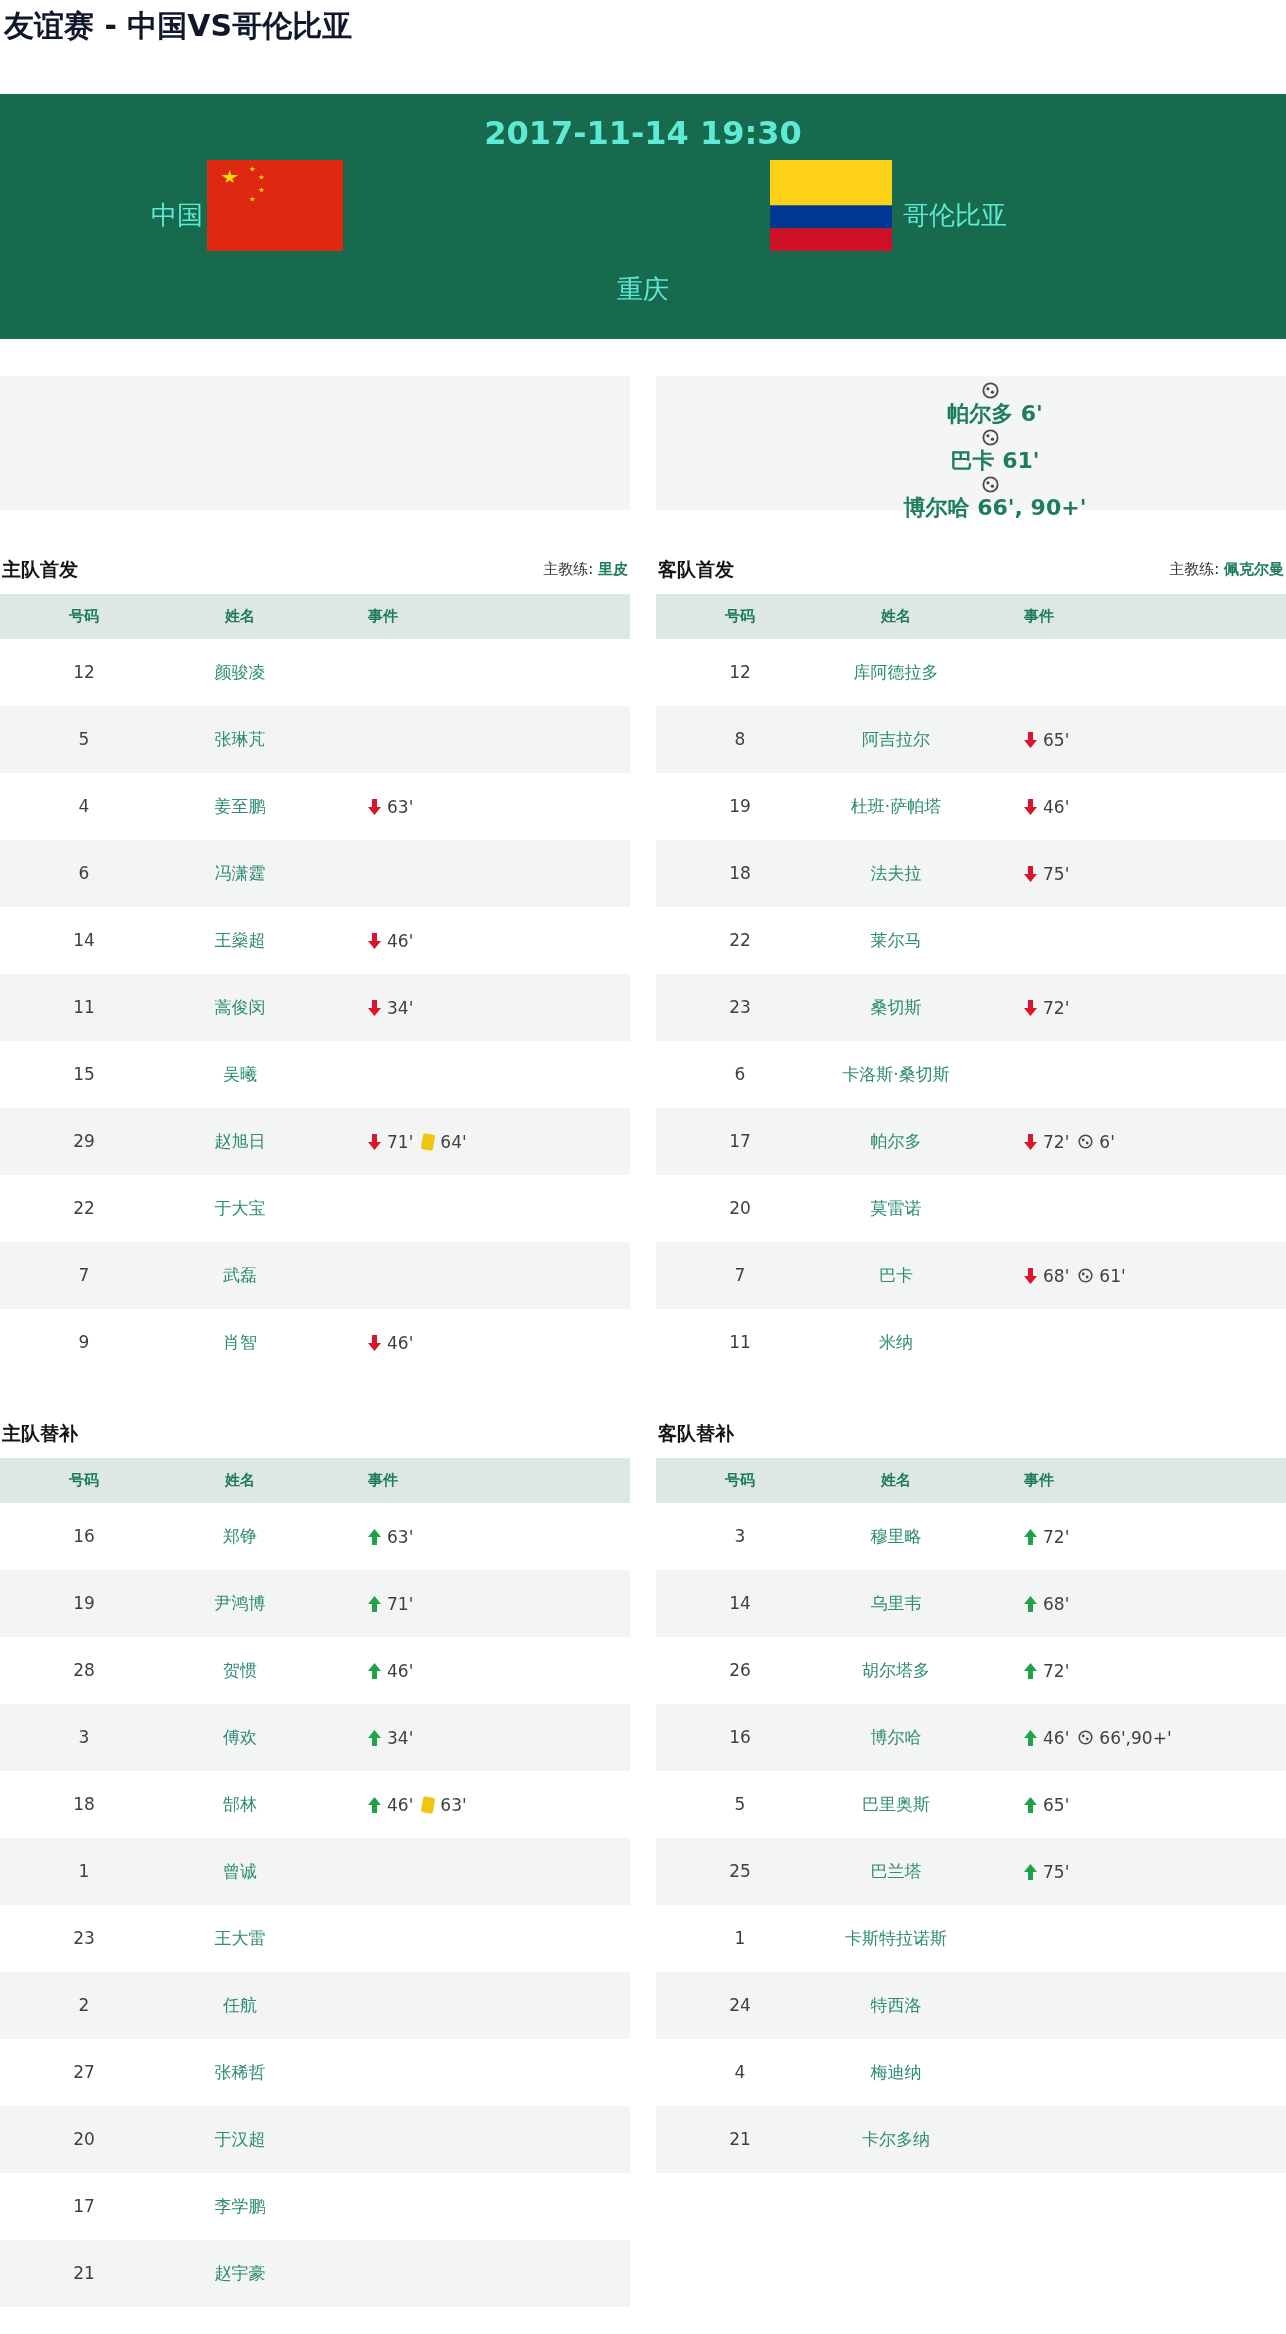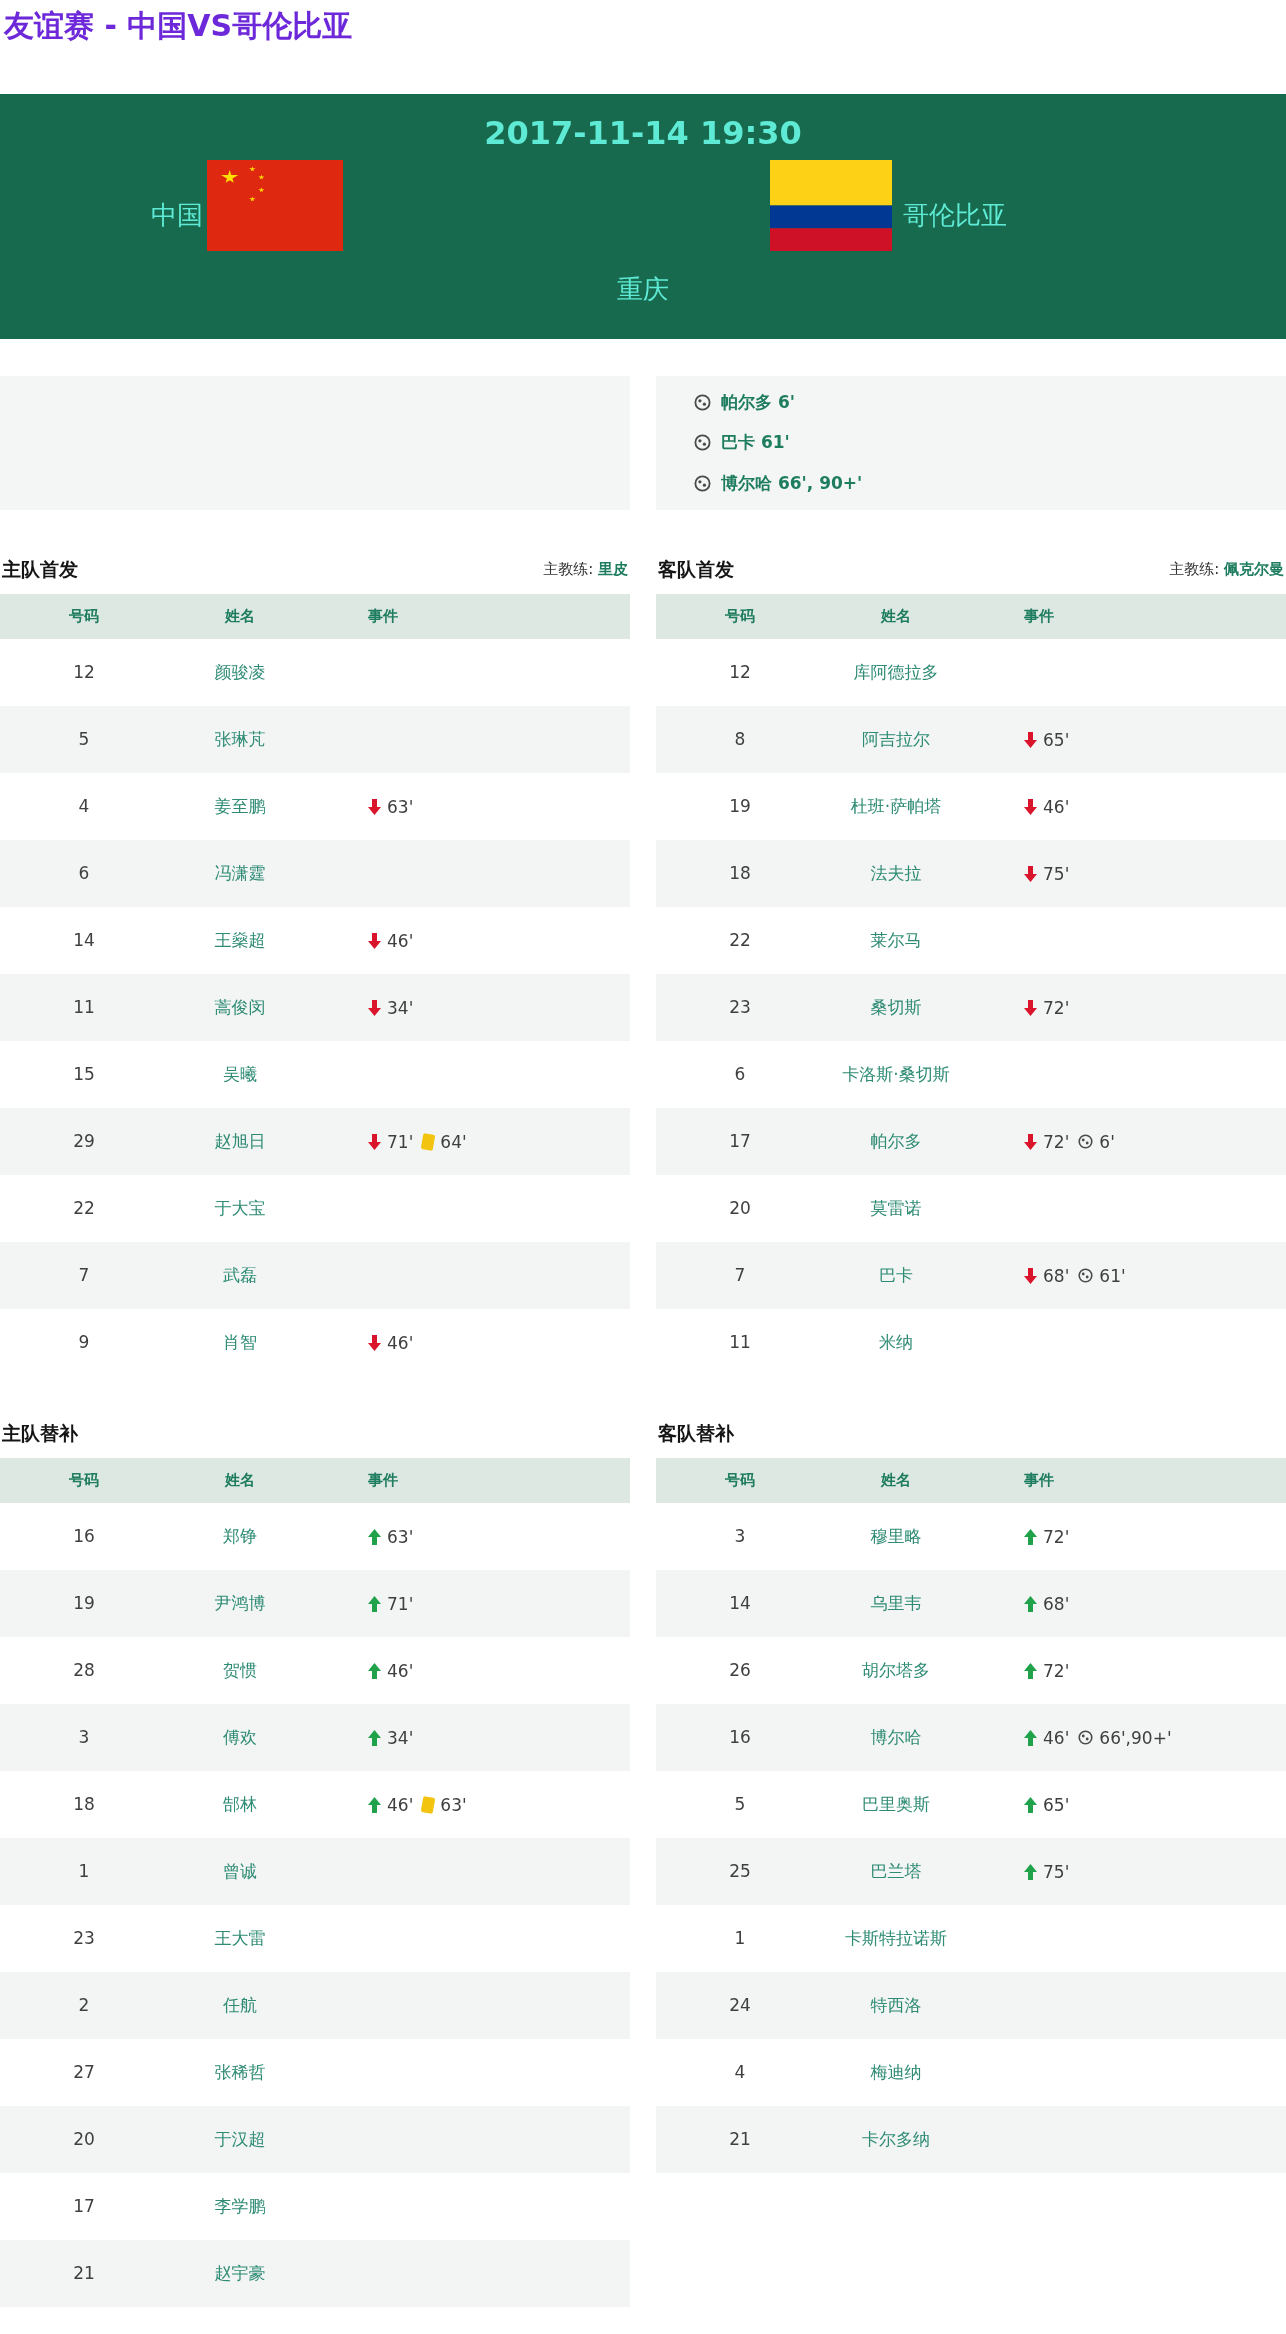"友谊赛 - 中国VS哥伦比亚" .page-title { color: #6d28d9 -> #0f172a }
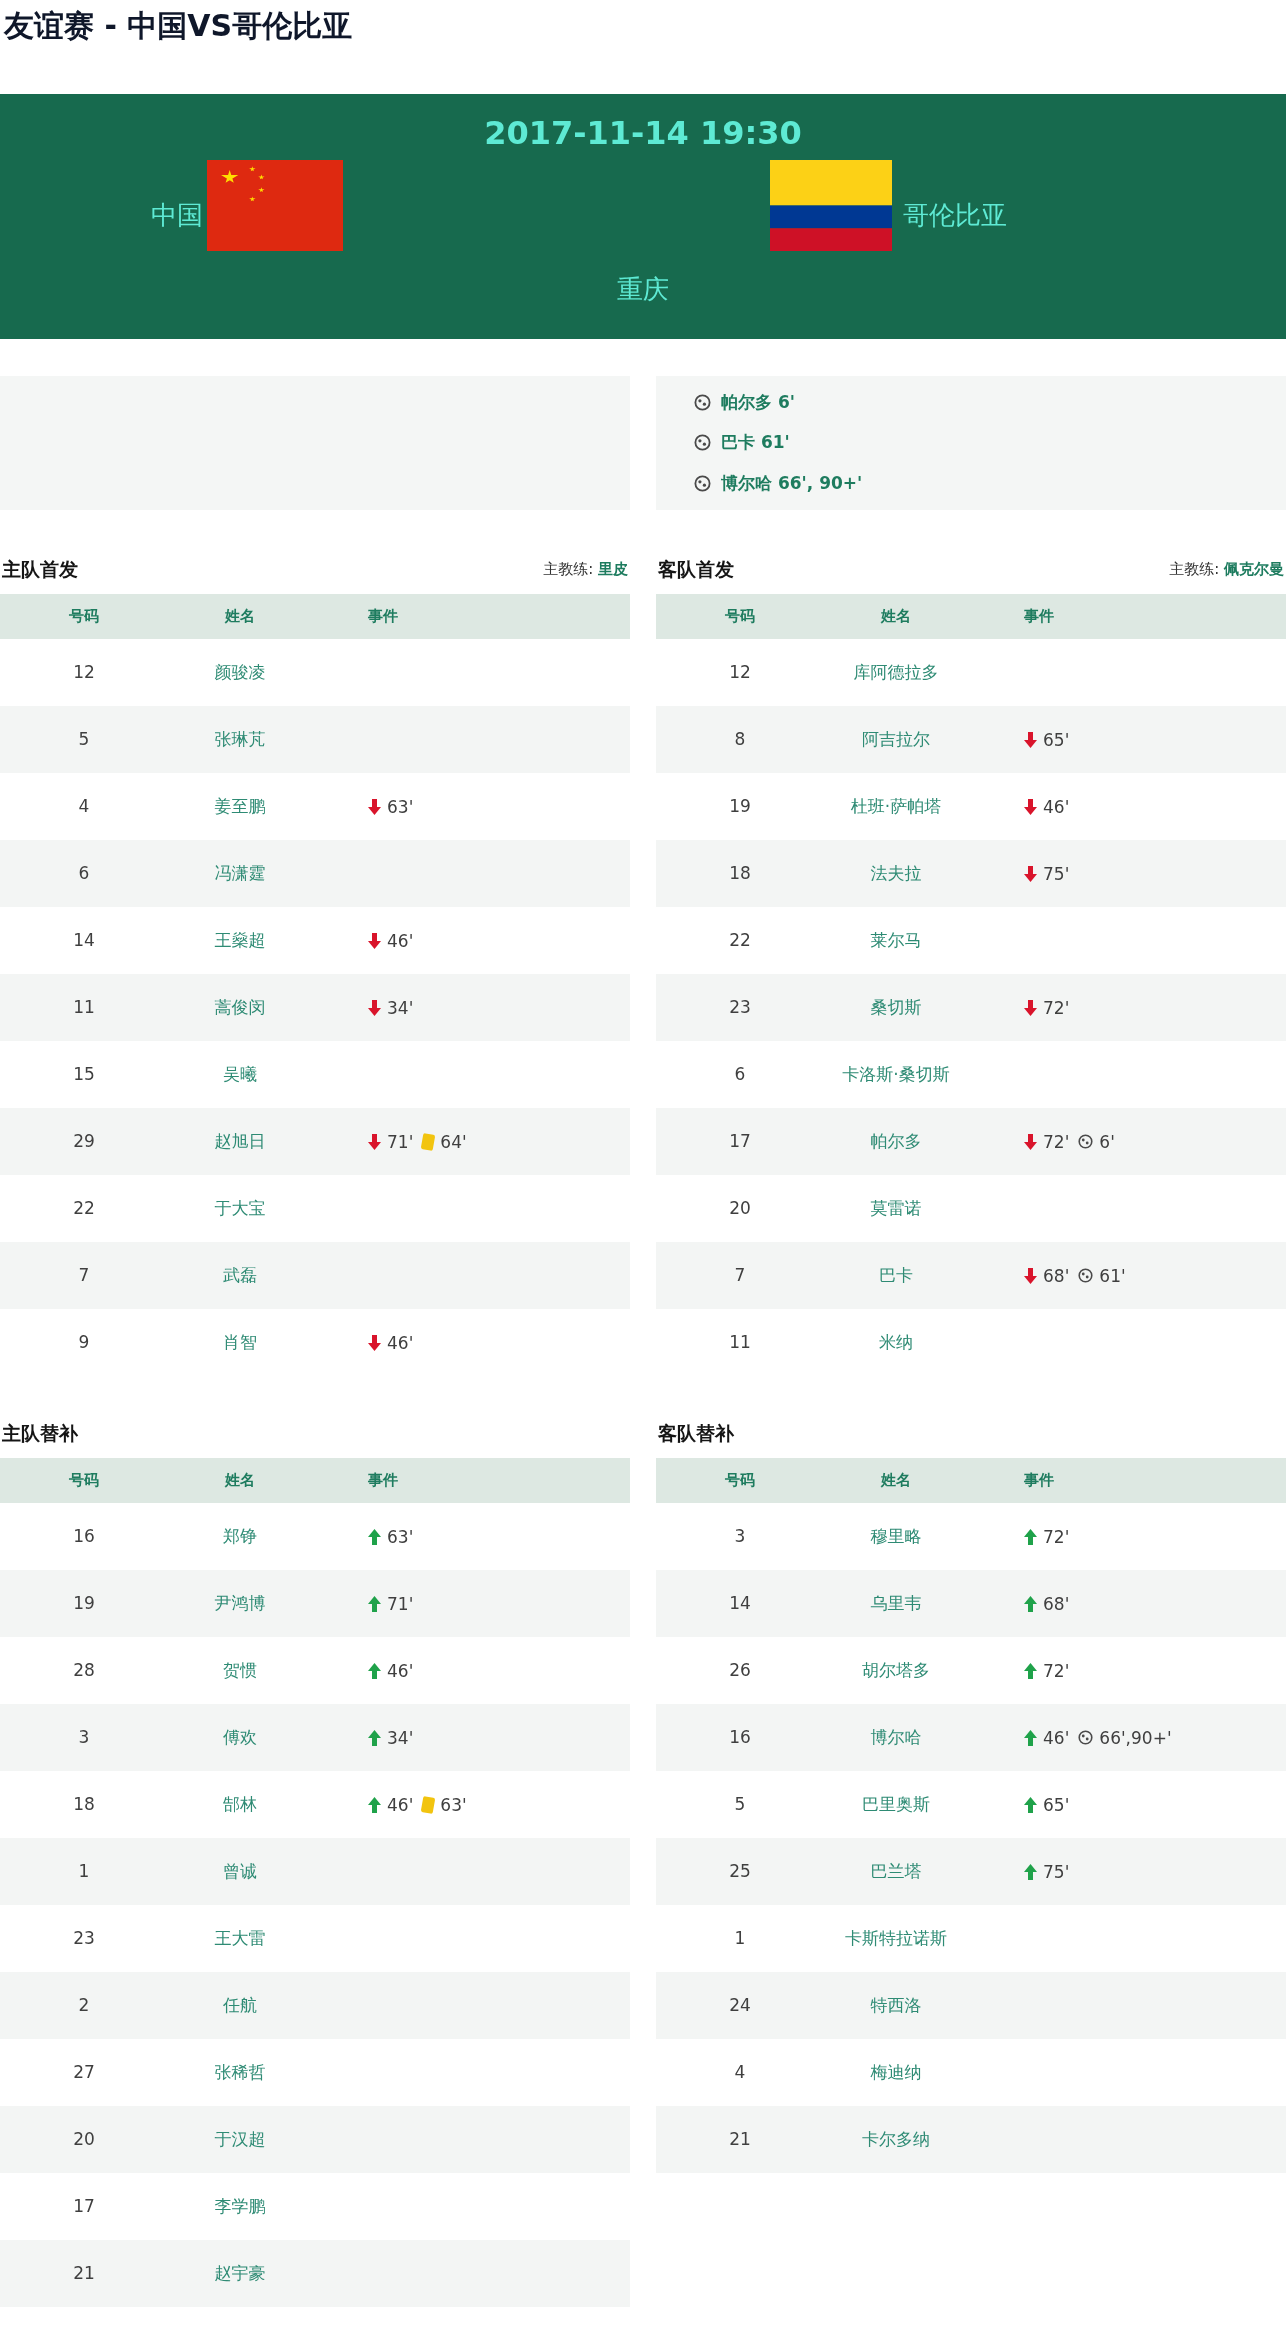"帕尔多 6'" .goal-line { flex-direction: none -> column; font-size: 17px -> 22px }
